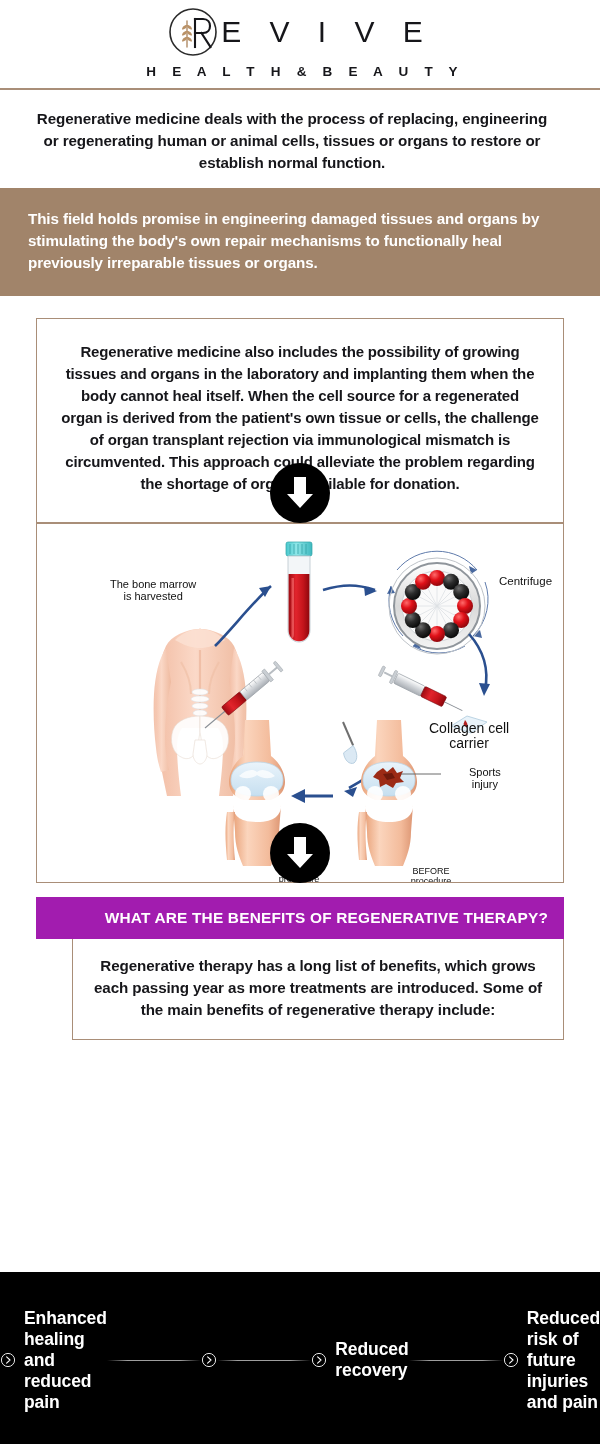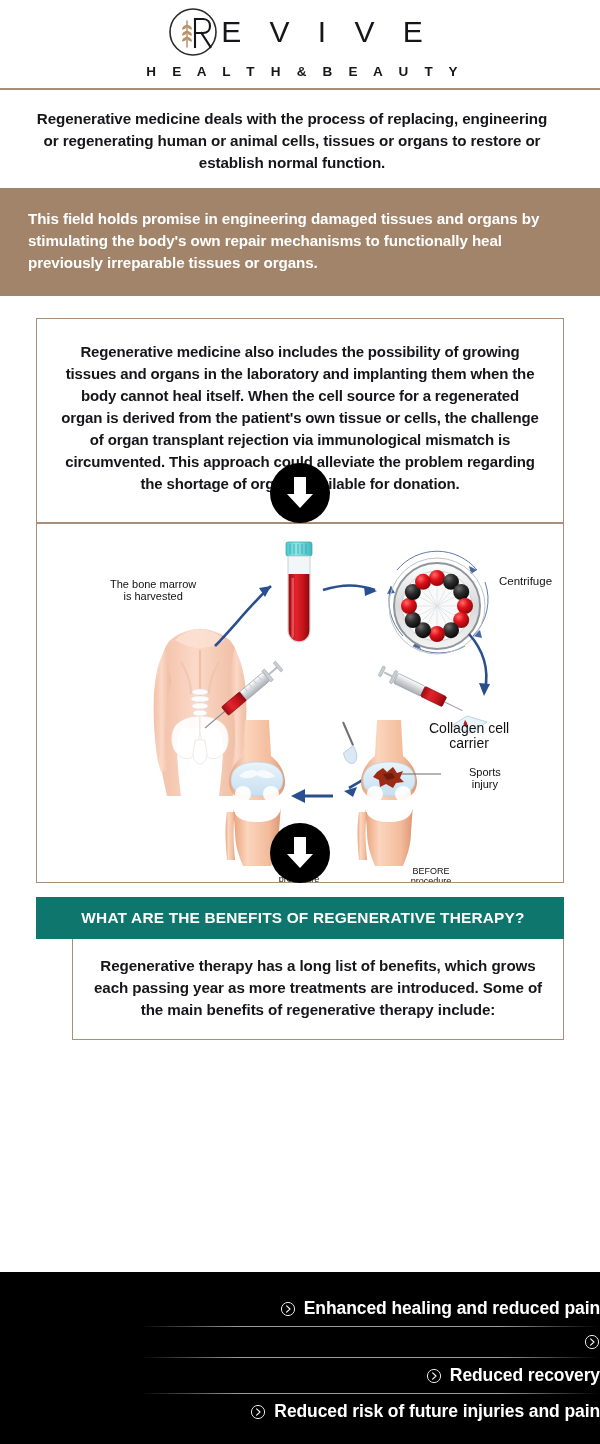"WHAT ARE THE BENEFITS OF" .benefits-head { background: #0f766e -> #a21caf; text-align: center -> right }
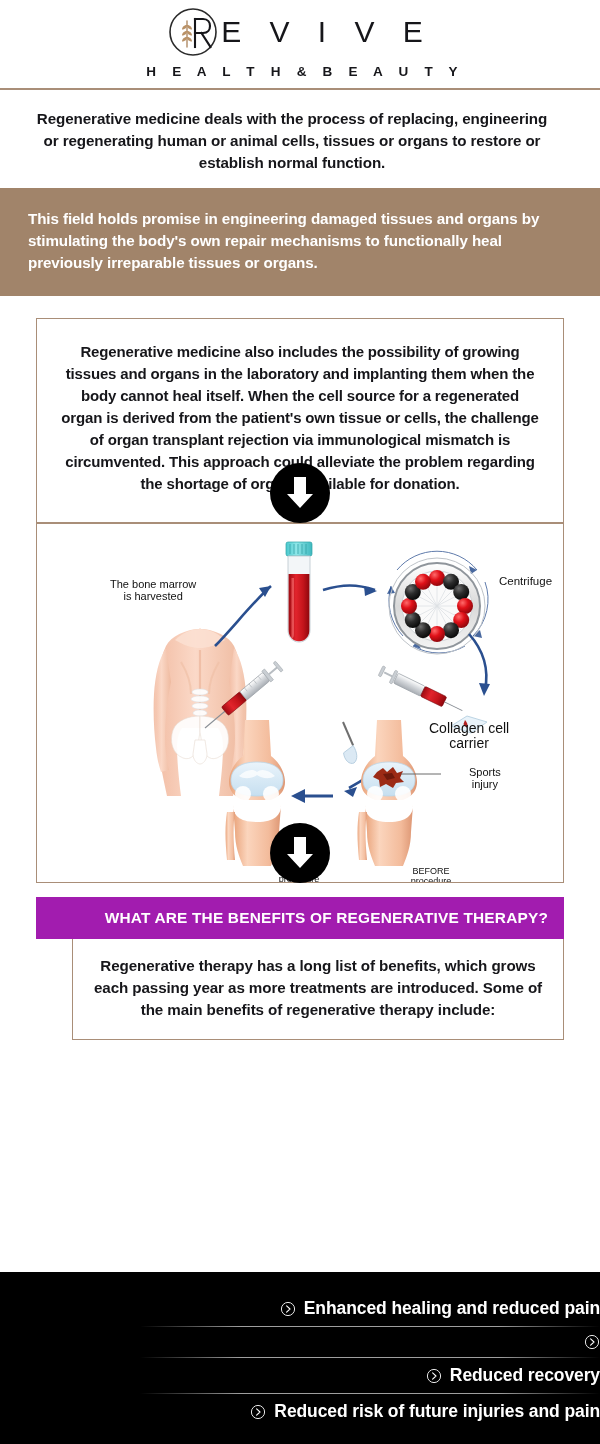"Enhanced healing and reduced pain" .blist { align-items: flex-end -> center; flex-direction: column -> row }
